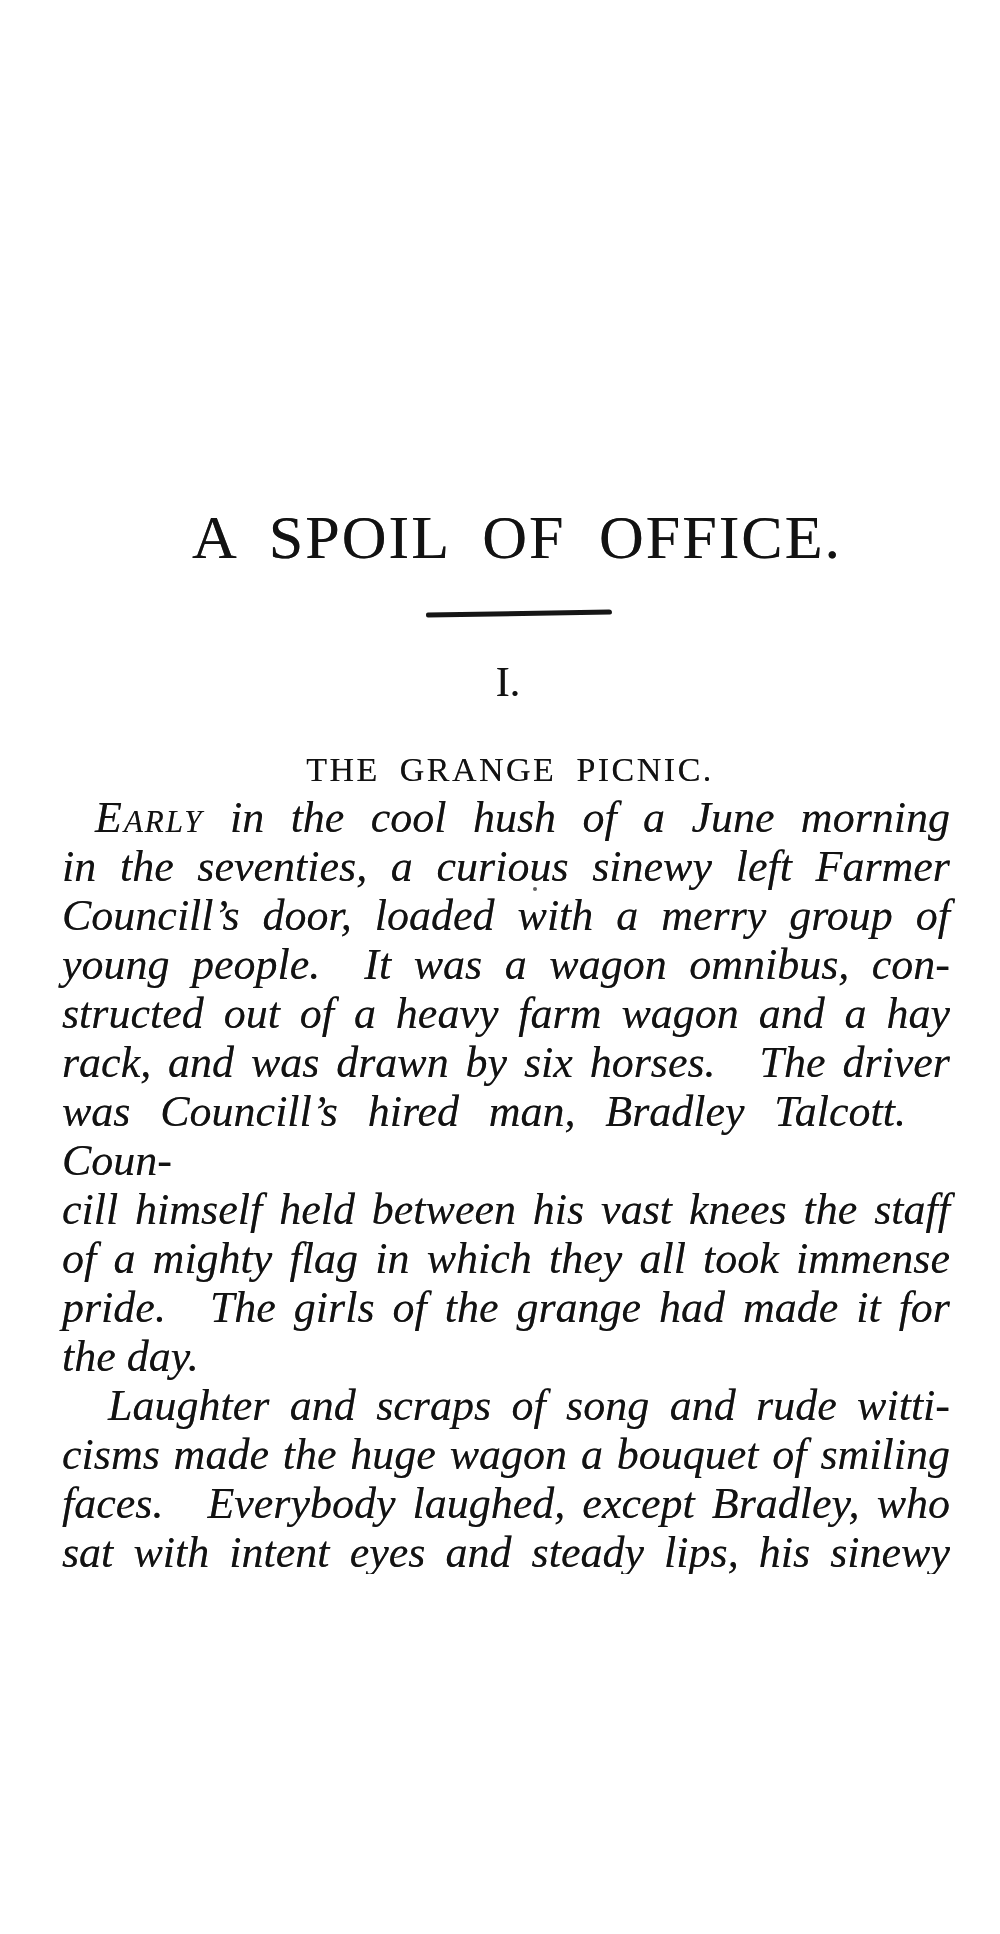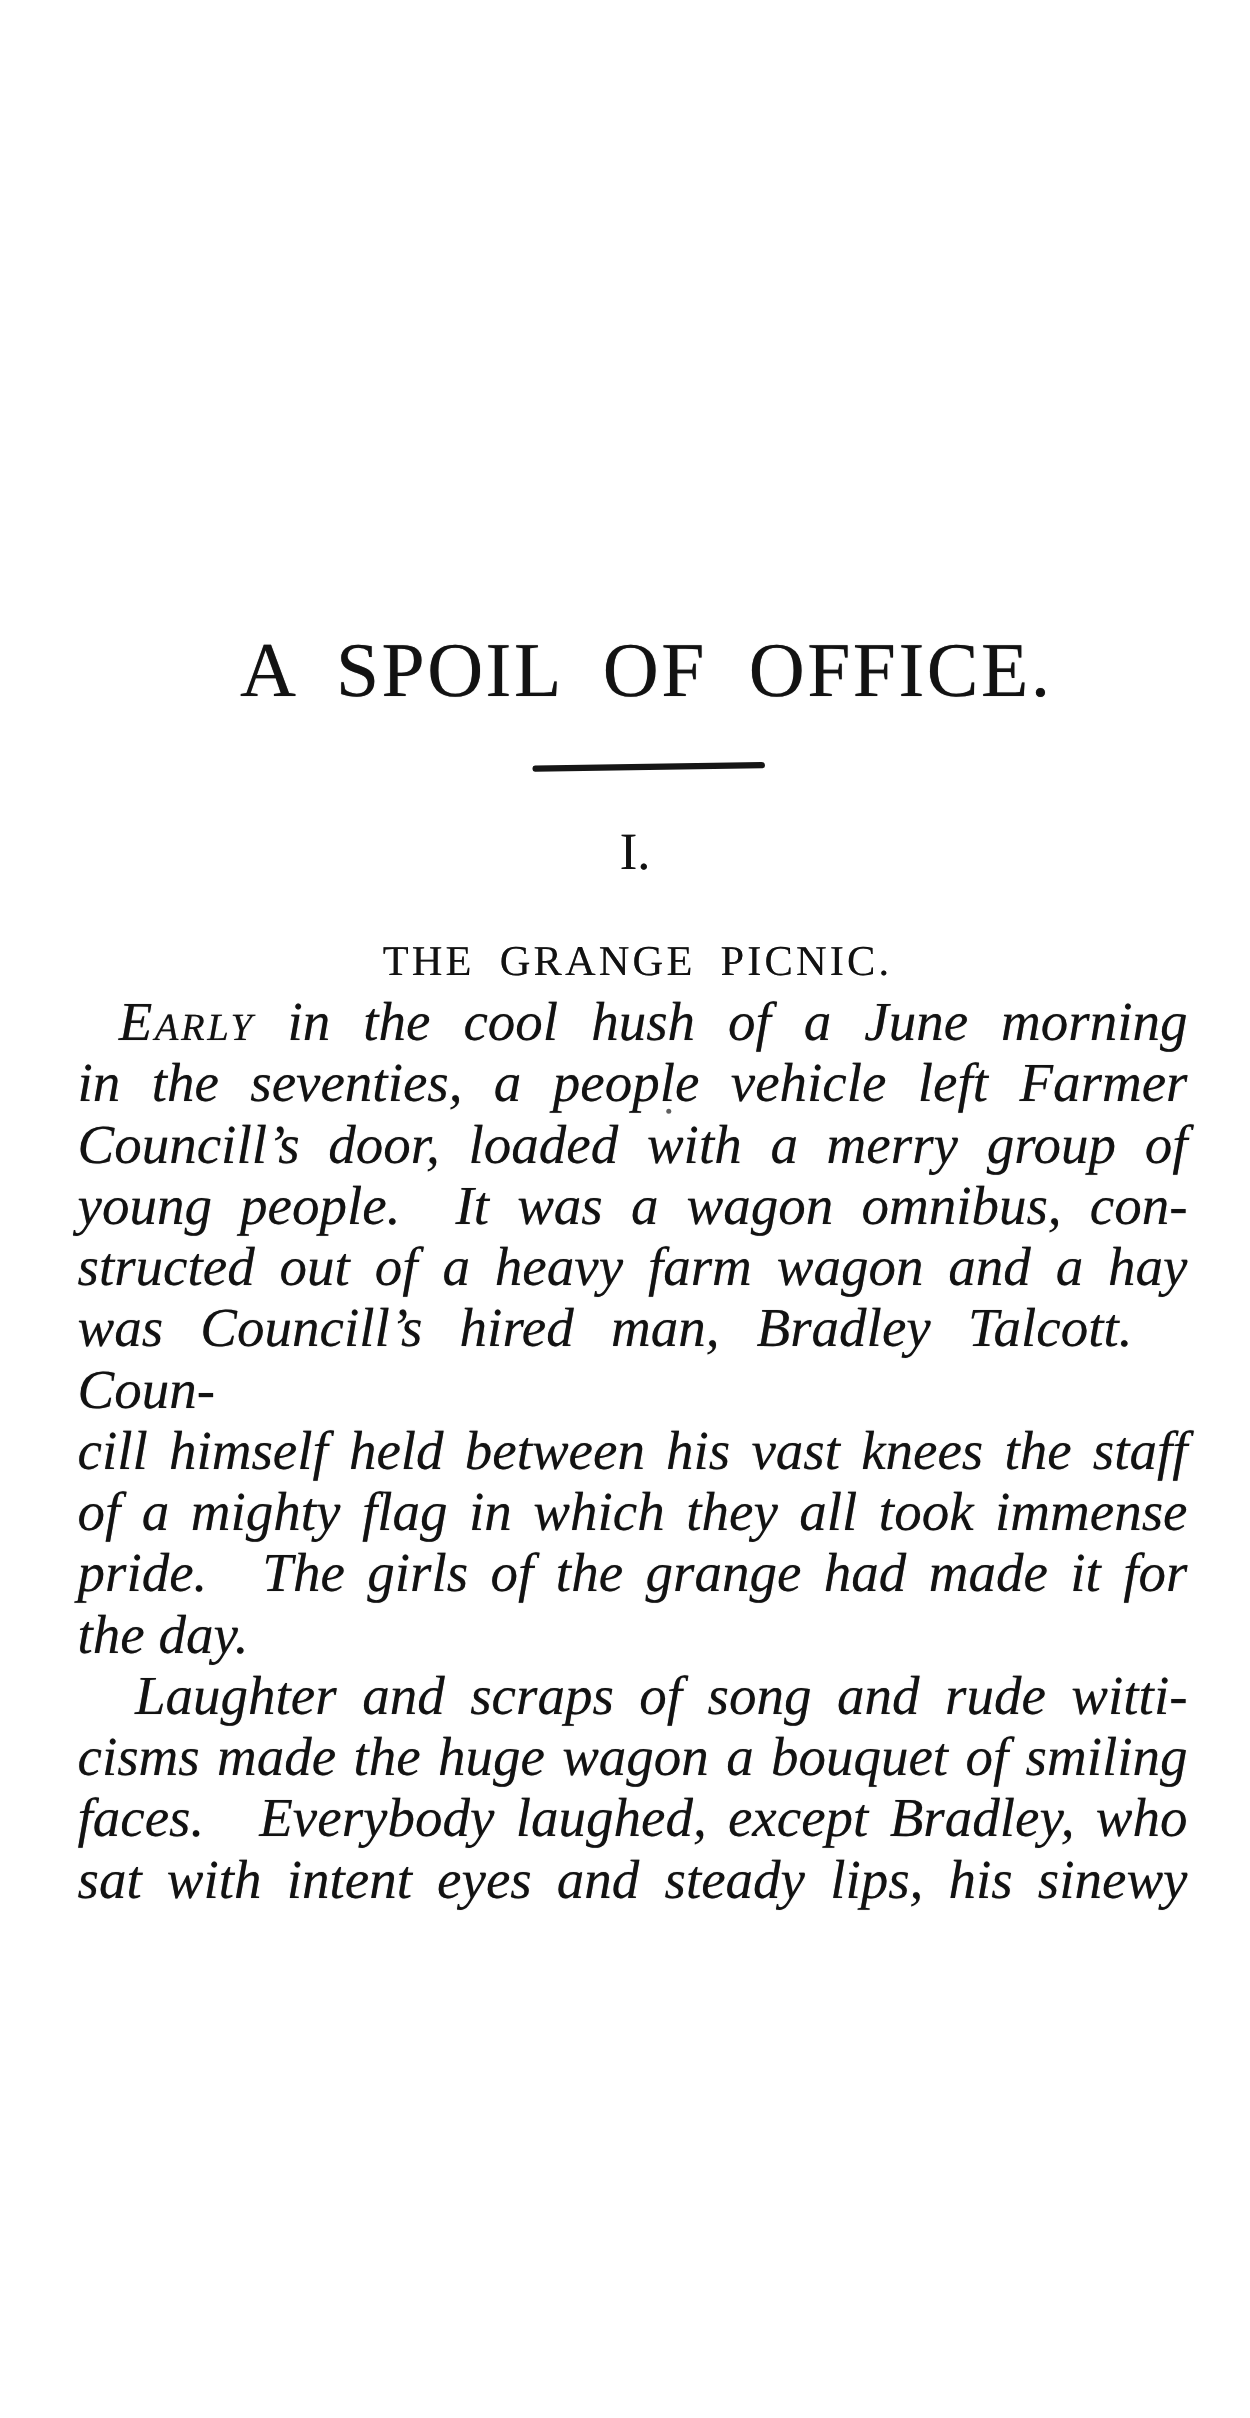"in the seventies, a people" div.line { text: people vehicle -> curious sinewy }
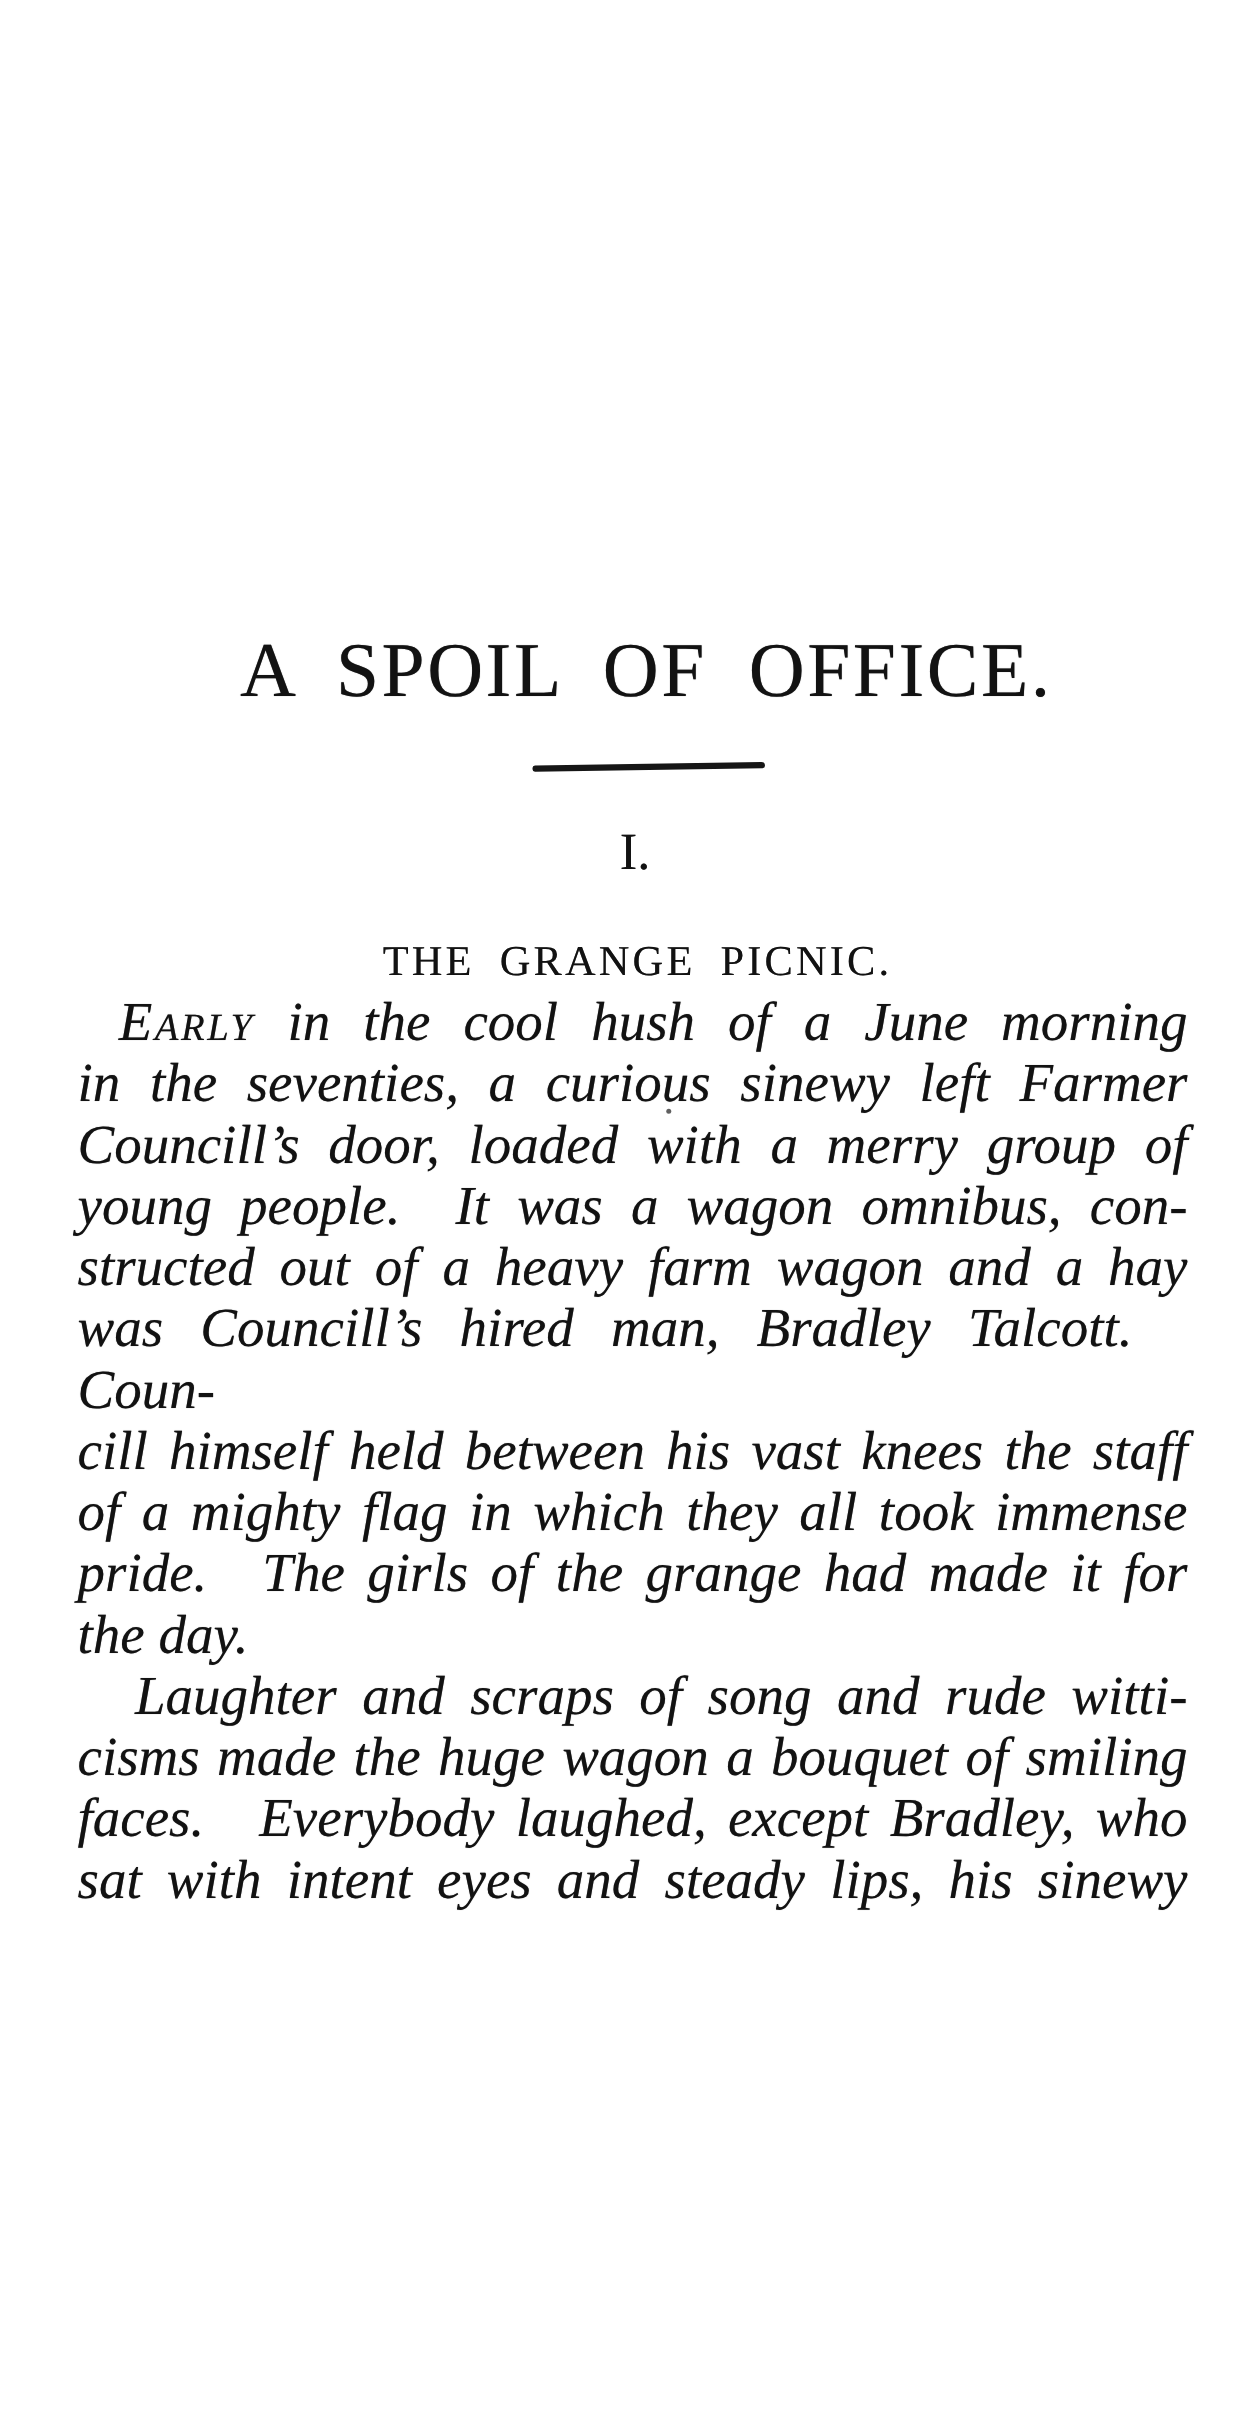"rack, and was drawn by" div.line { html: none -> <div>rack, and was drawn by six horses. The driver</div> }
